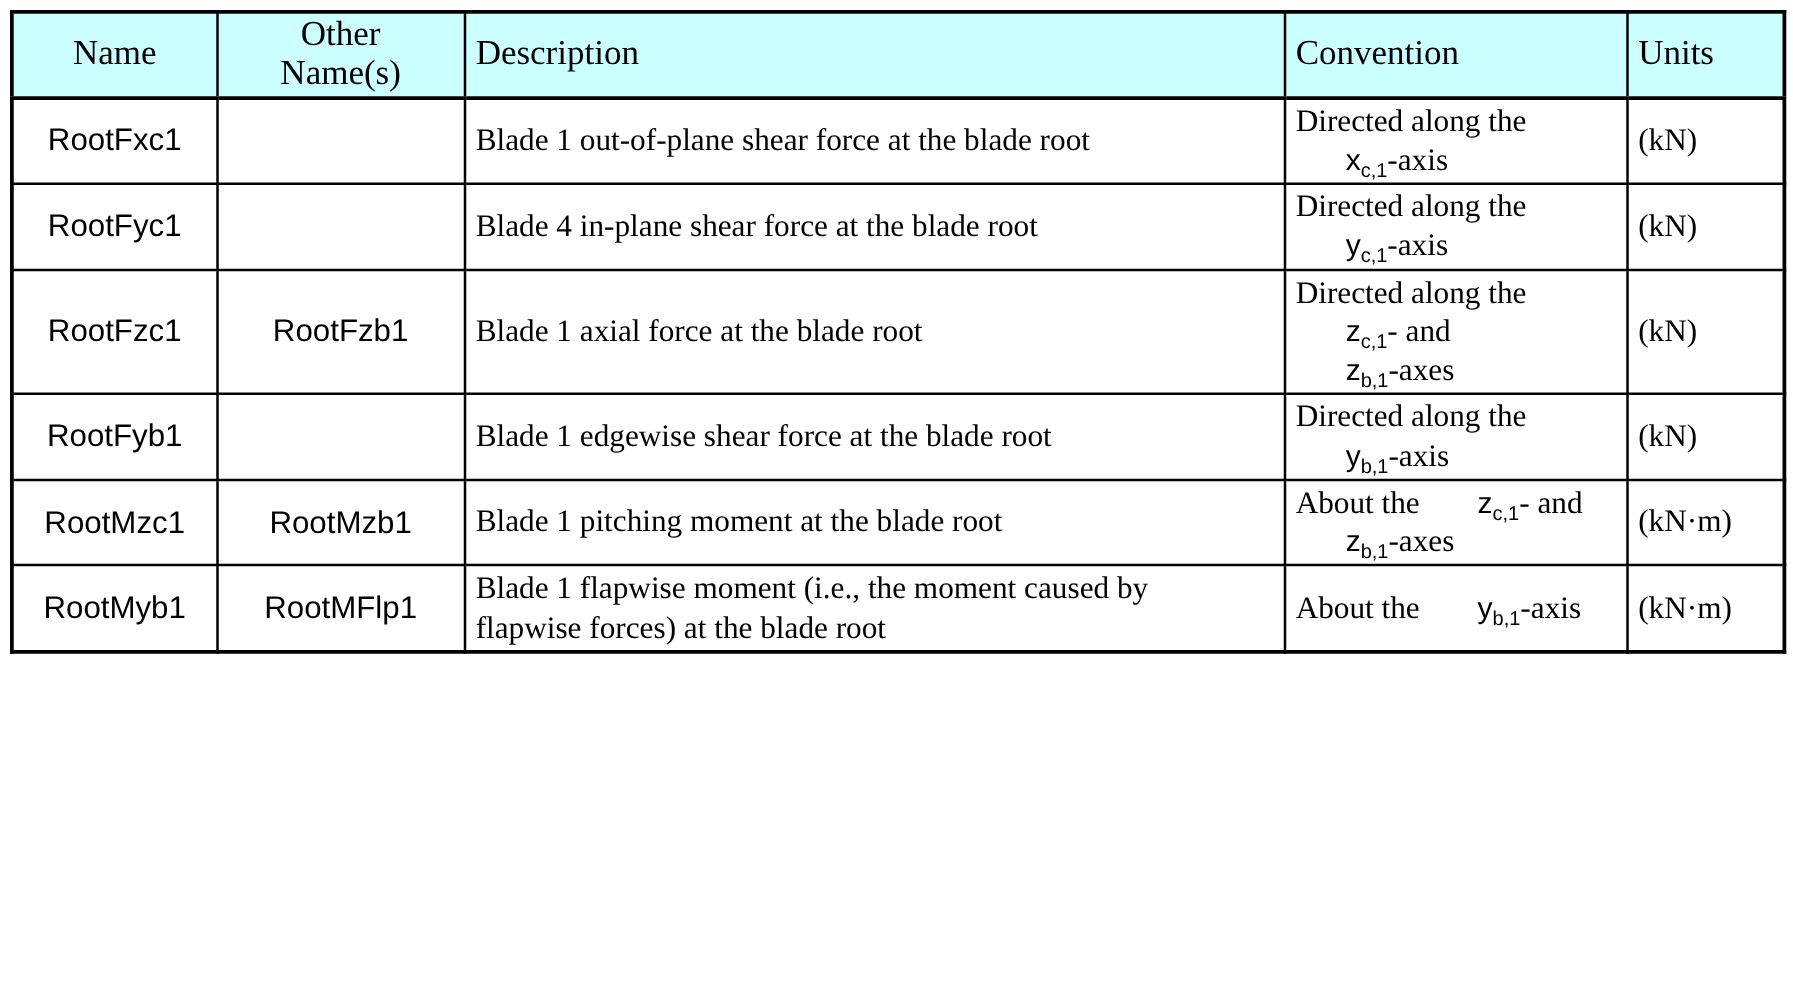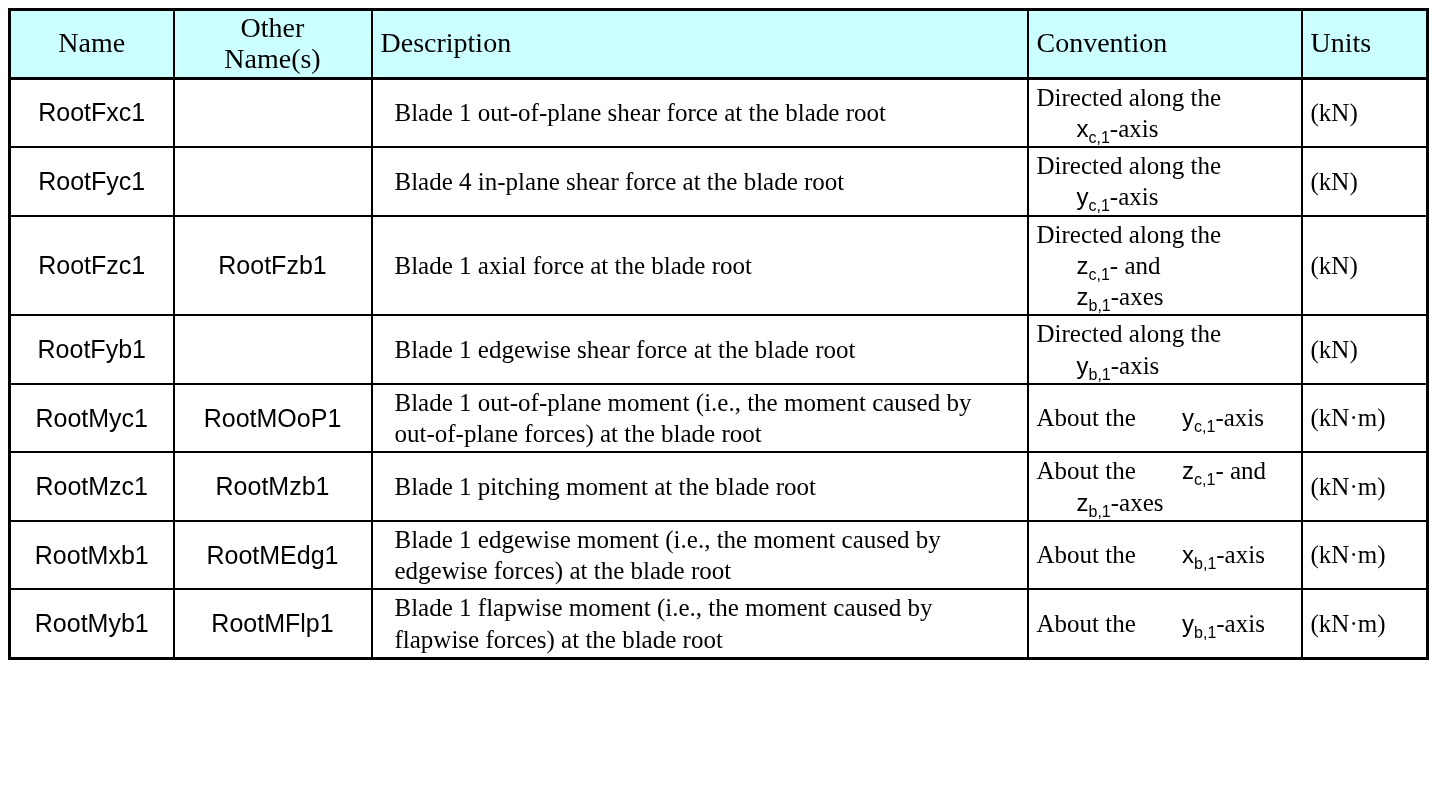"Blade 1 out-of-plane shear force" .desc-inner { margin-left: 14px -> none }
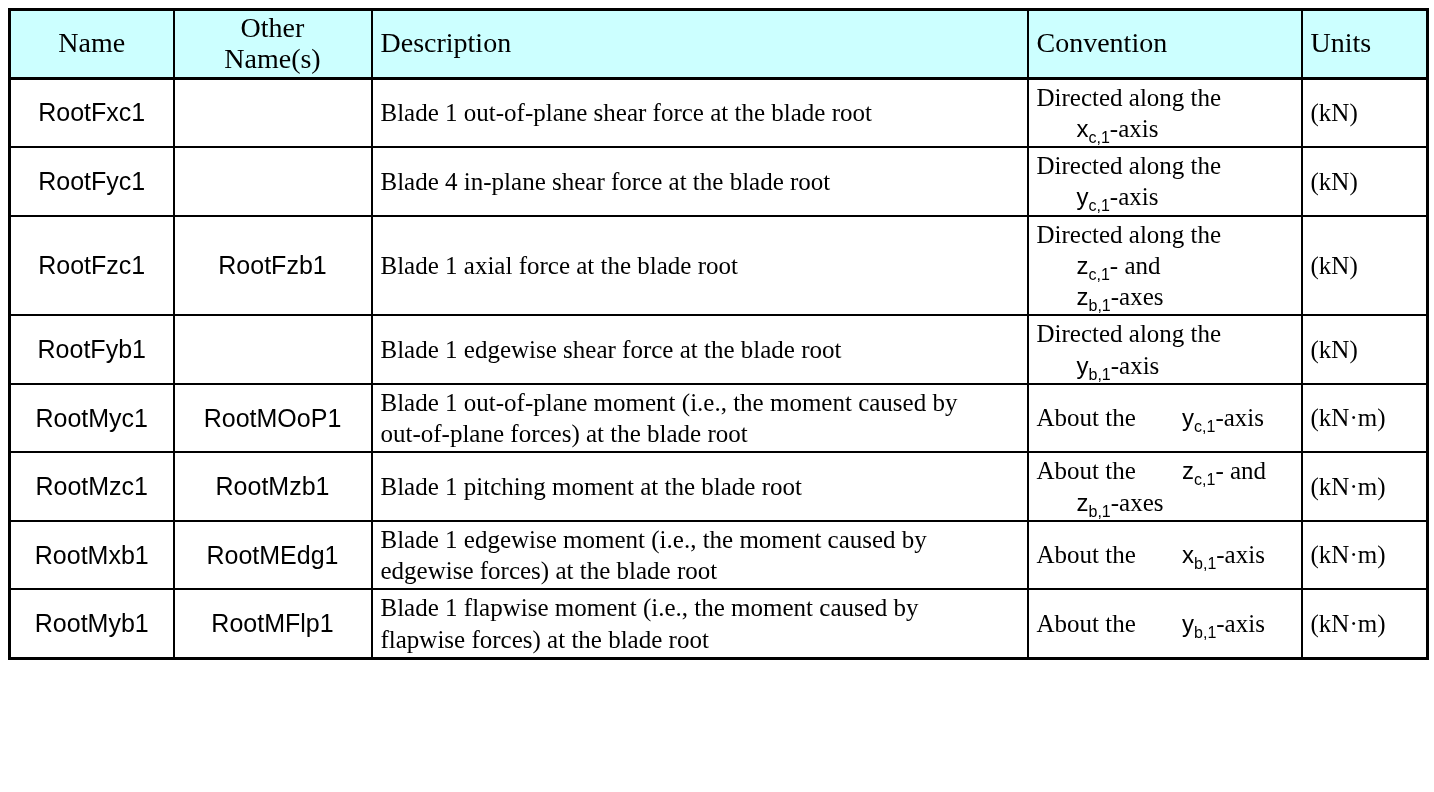"RootMyc1" tr { html: <tr> <td>RootMyc1</td> <td>RootMOoP1</td> <td> <div>Blade 1 out-of-plane moment (i.e., the moment caused by out-of-plane forces) at the blade root</div> </td> <td> <div>About the <span><span>y<sub>c,1</sub></span>-axis</span></div> </td> <td>(kN·m)</td> </tr> -> none }
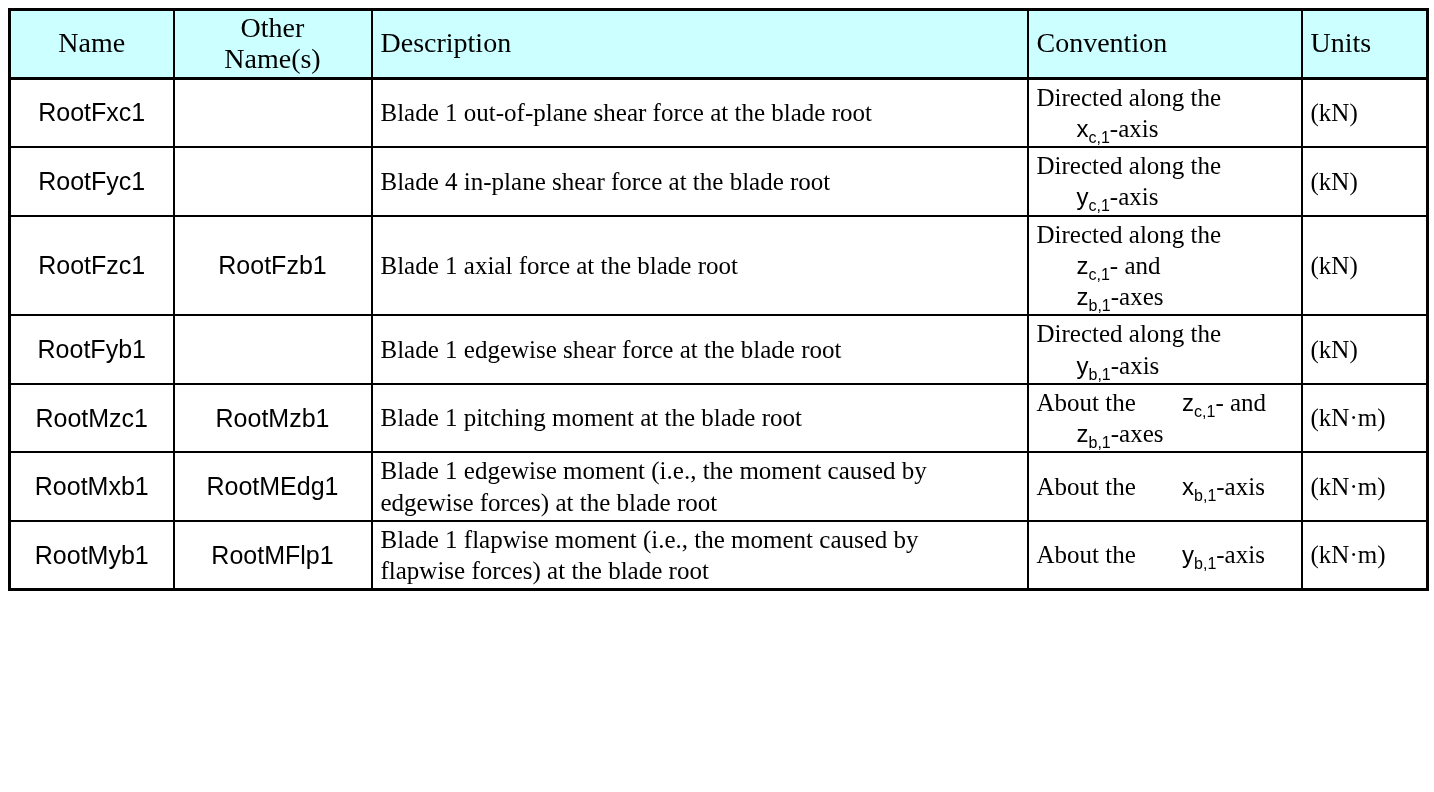"RootMxb1" tr { html: <tr> <td>RootMxb1</td> <td>RootMEdg1</td> <td> <div>Blade 1 edgewise moment (i.e., the moment caused by edgewise forces) at the blade root</div> </td> <td> <div>About the <span><span>x<sub>b,1</sub></span>-axis</span></div> </td> <td>(kN·m)</td> </tr> -> none }
